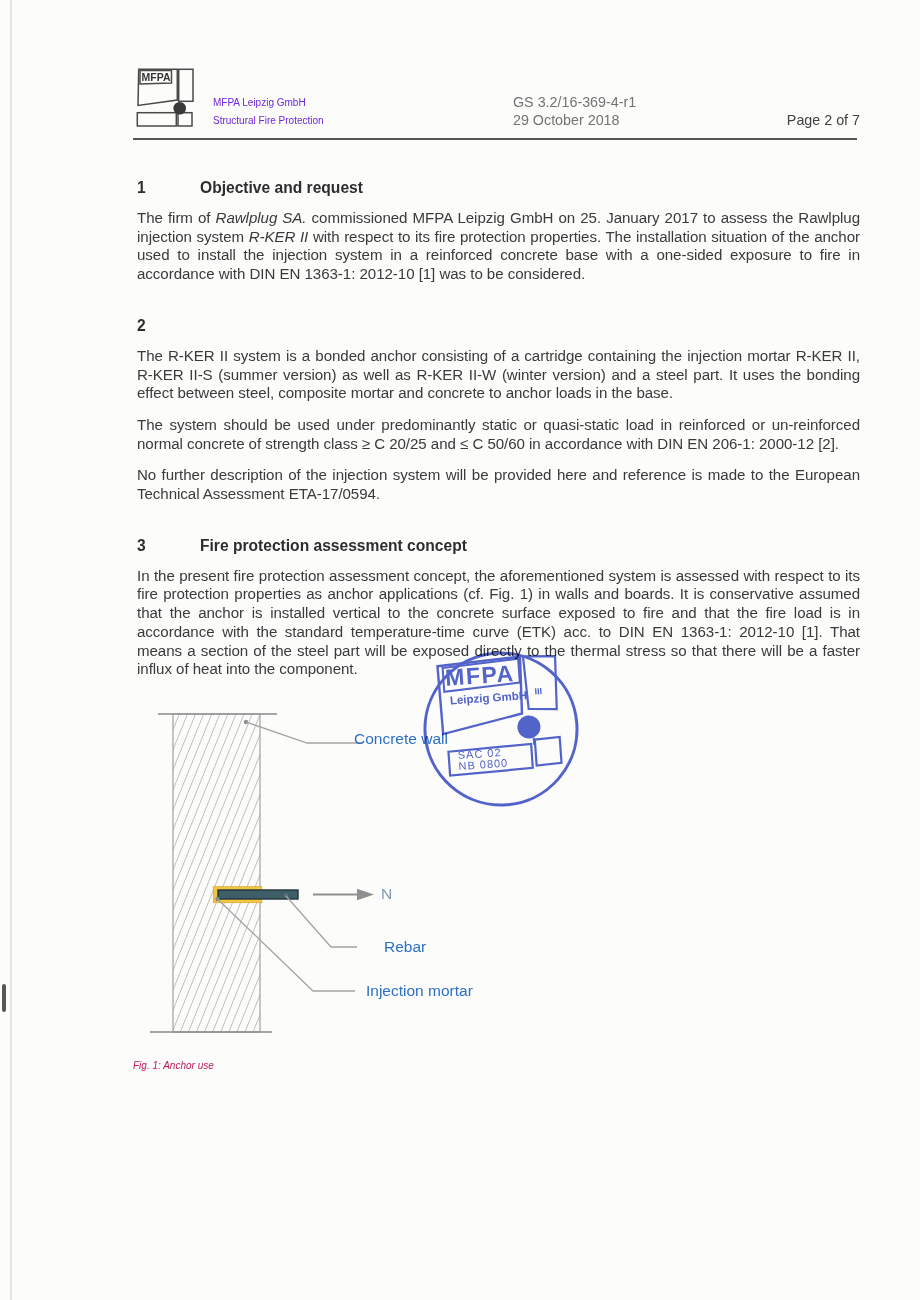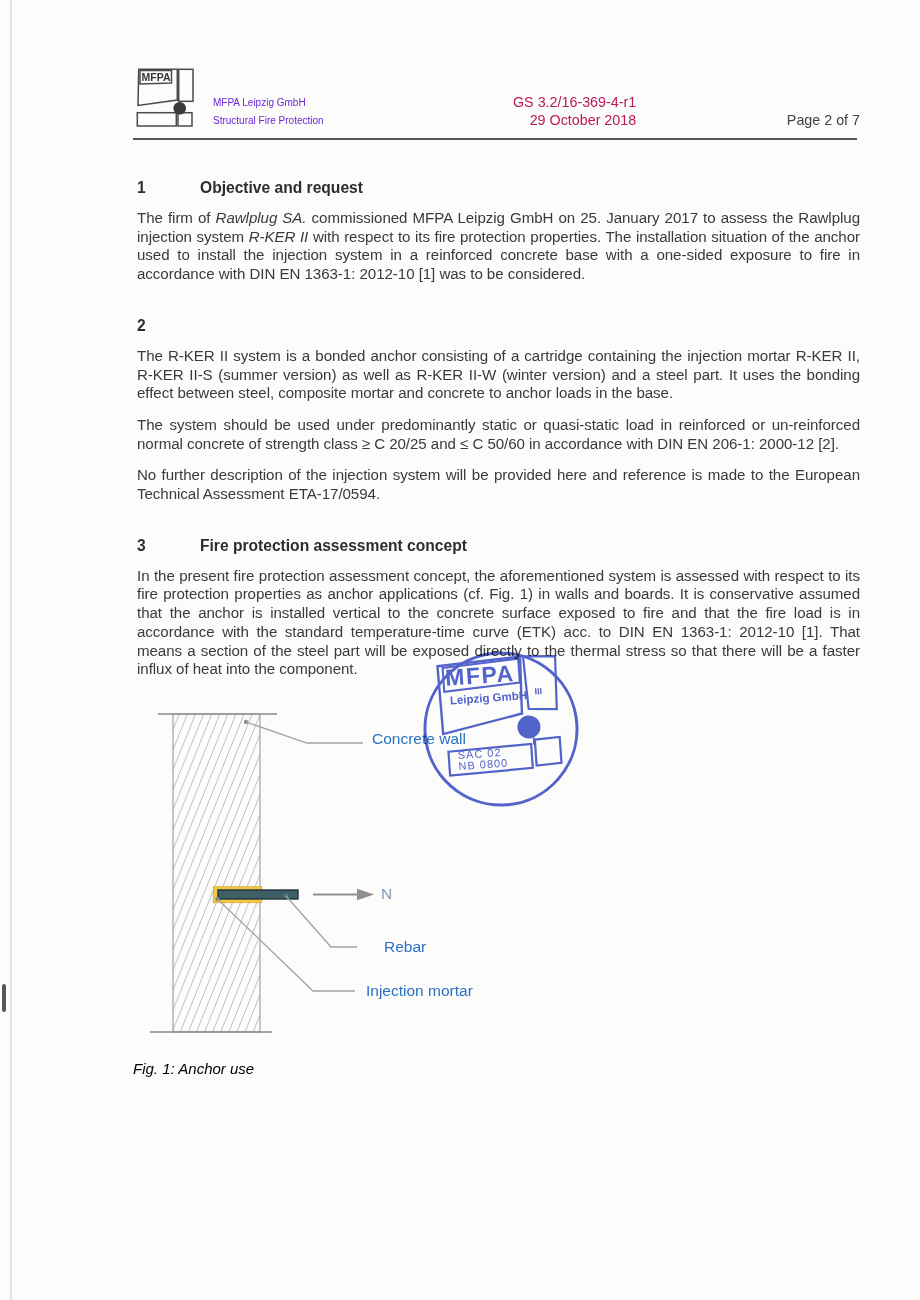"GS 3.2/16-369-4-r1" .hdr-ref { color: #be185d -> #737373; text-align: right -> none }
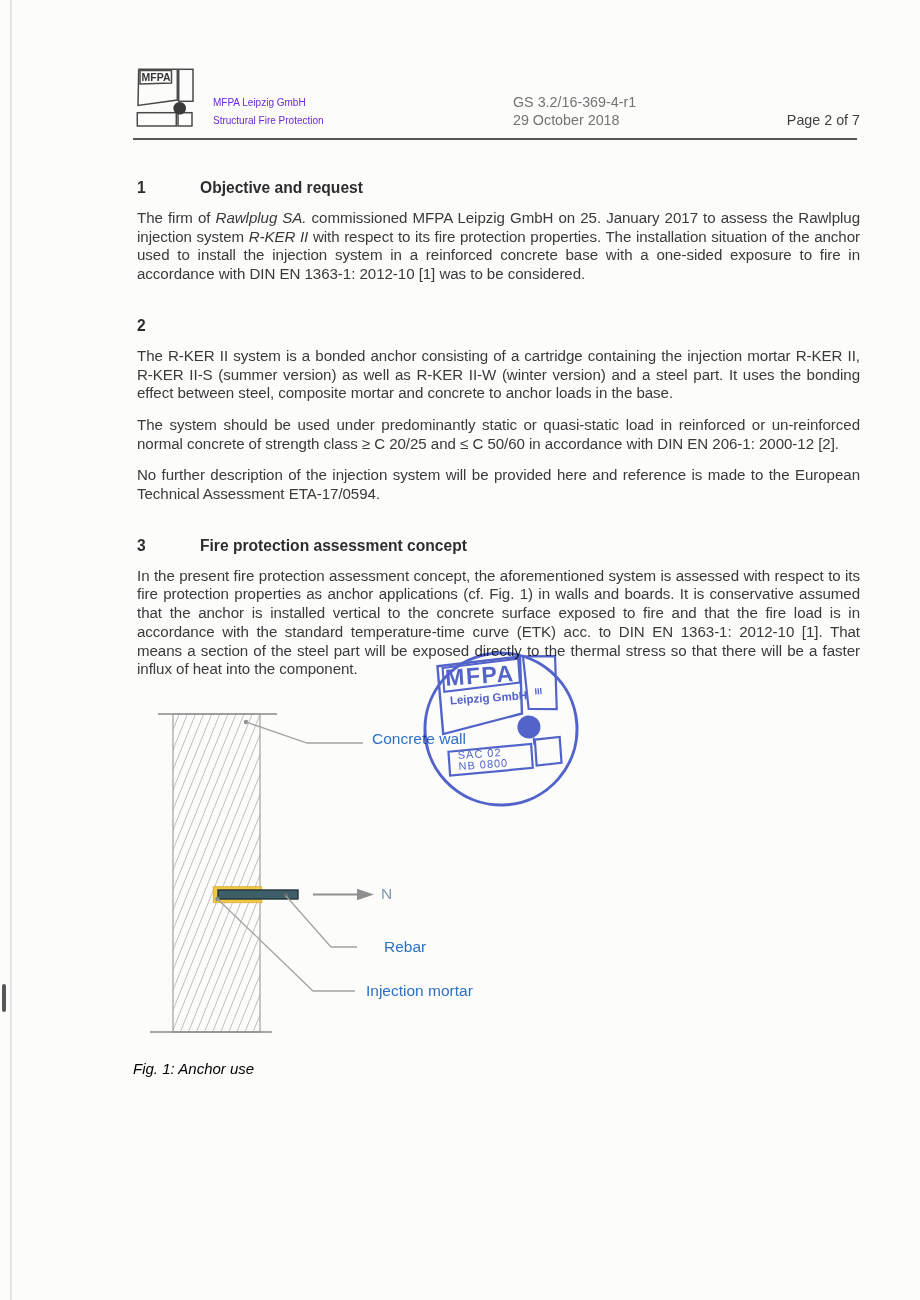"Concrete wall" .lbl-concrete { left: 372px -> 354px }
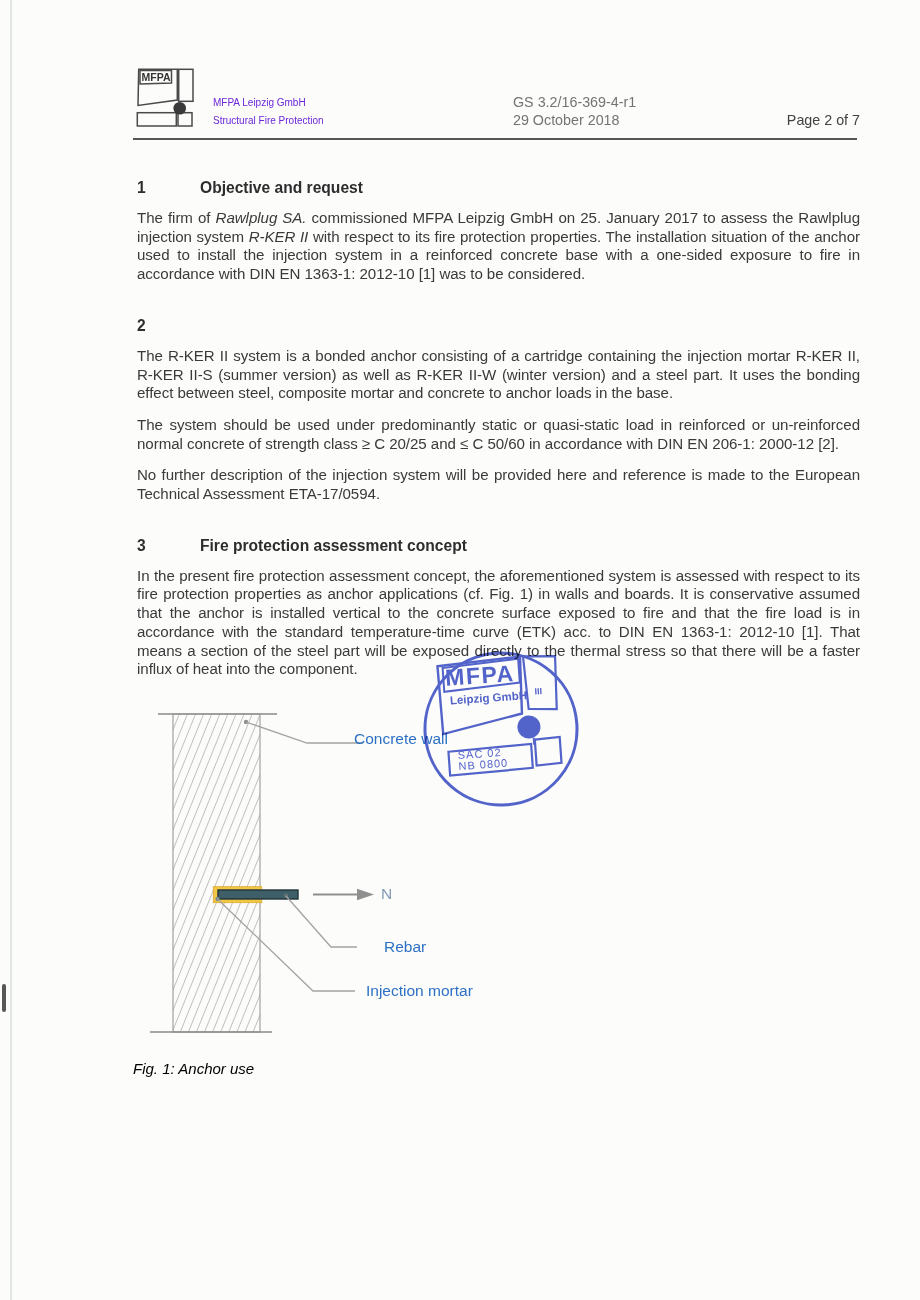"Fig. 1: Anchor use" .fig-caption { color: #000000 -> #be185d; font-size: 15px -> 10px }
